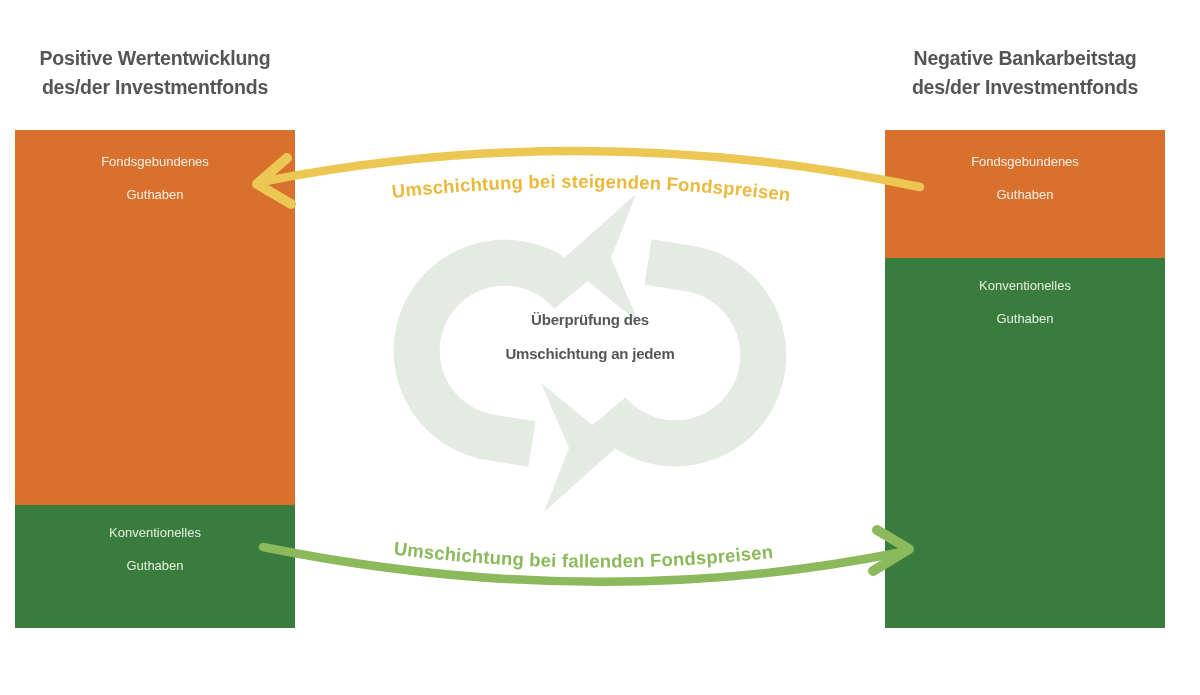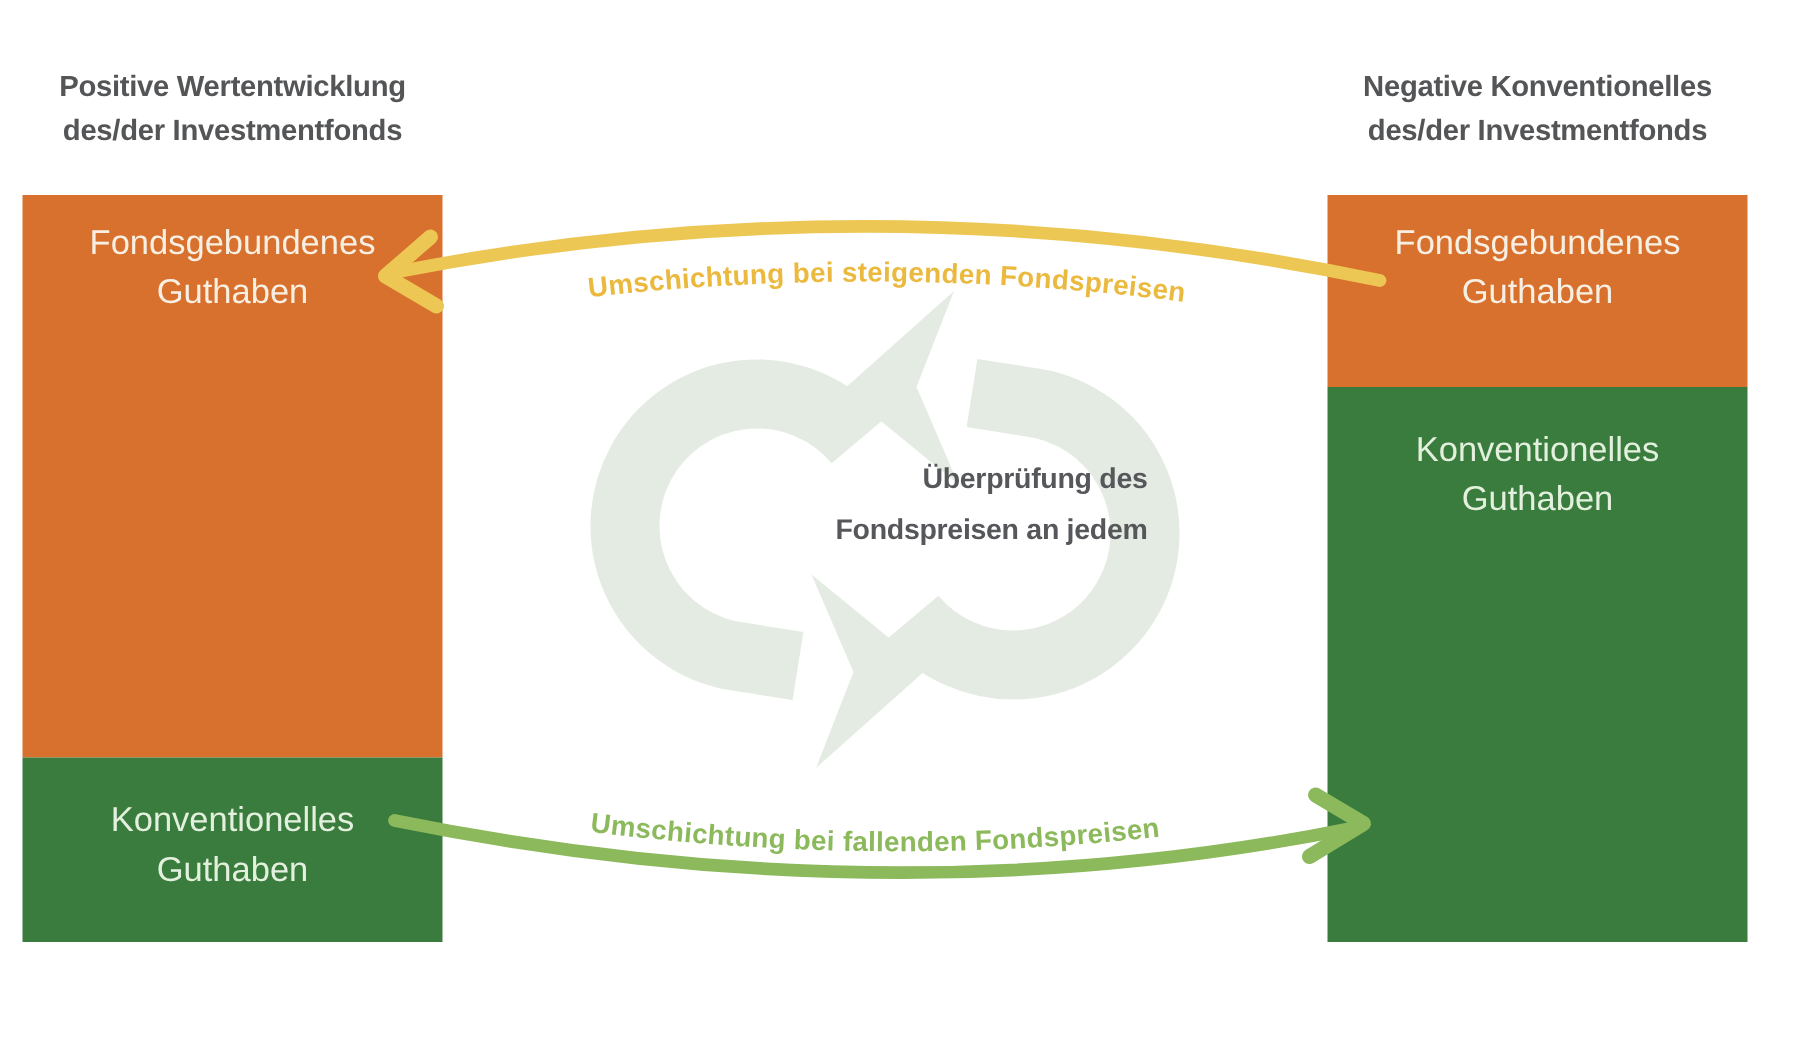"Negative Konventionelles" div { text: Konventionelles -> Bankarbeitstag }
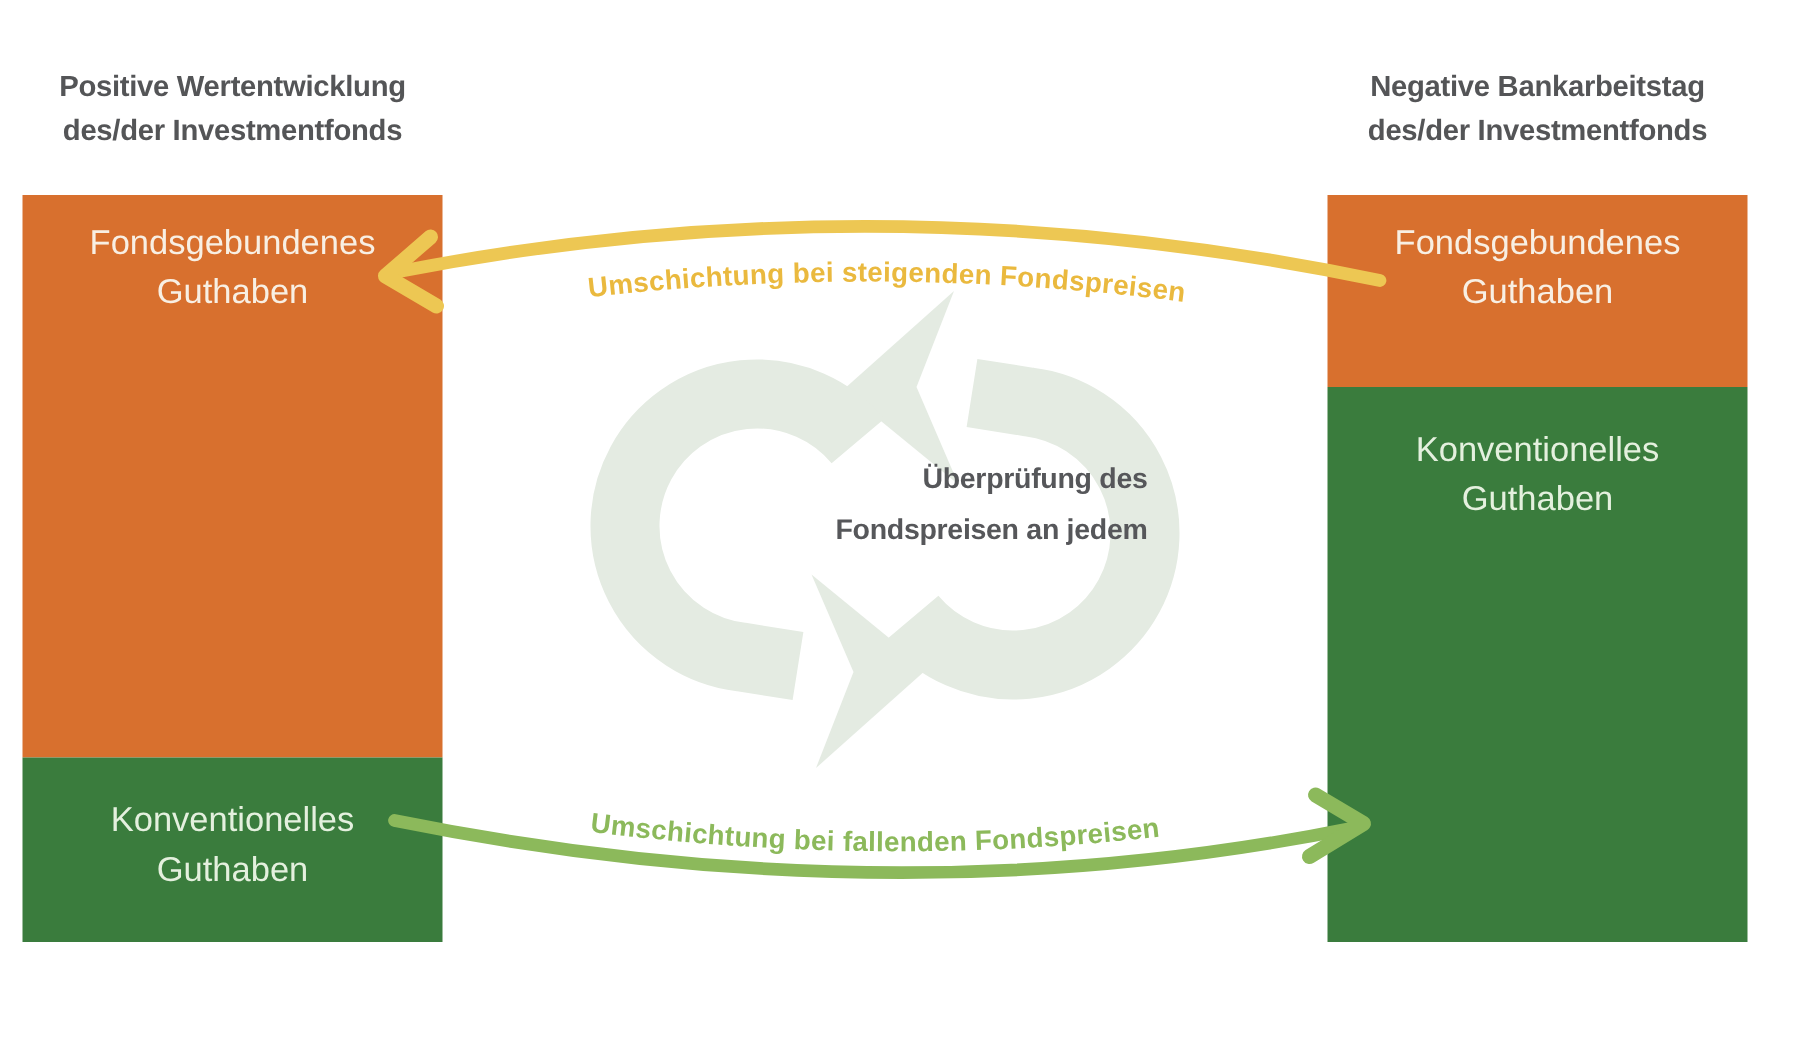"Fondsgebundenes" .seg-label { font-size: 23px -> 13px }
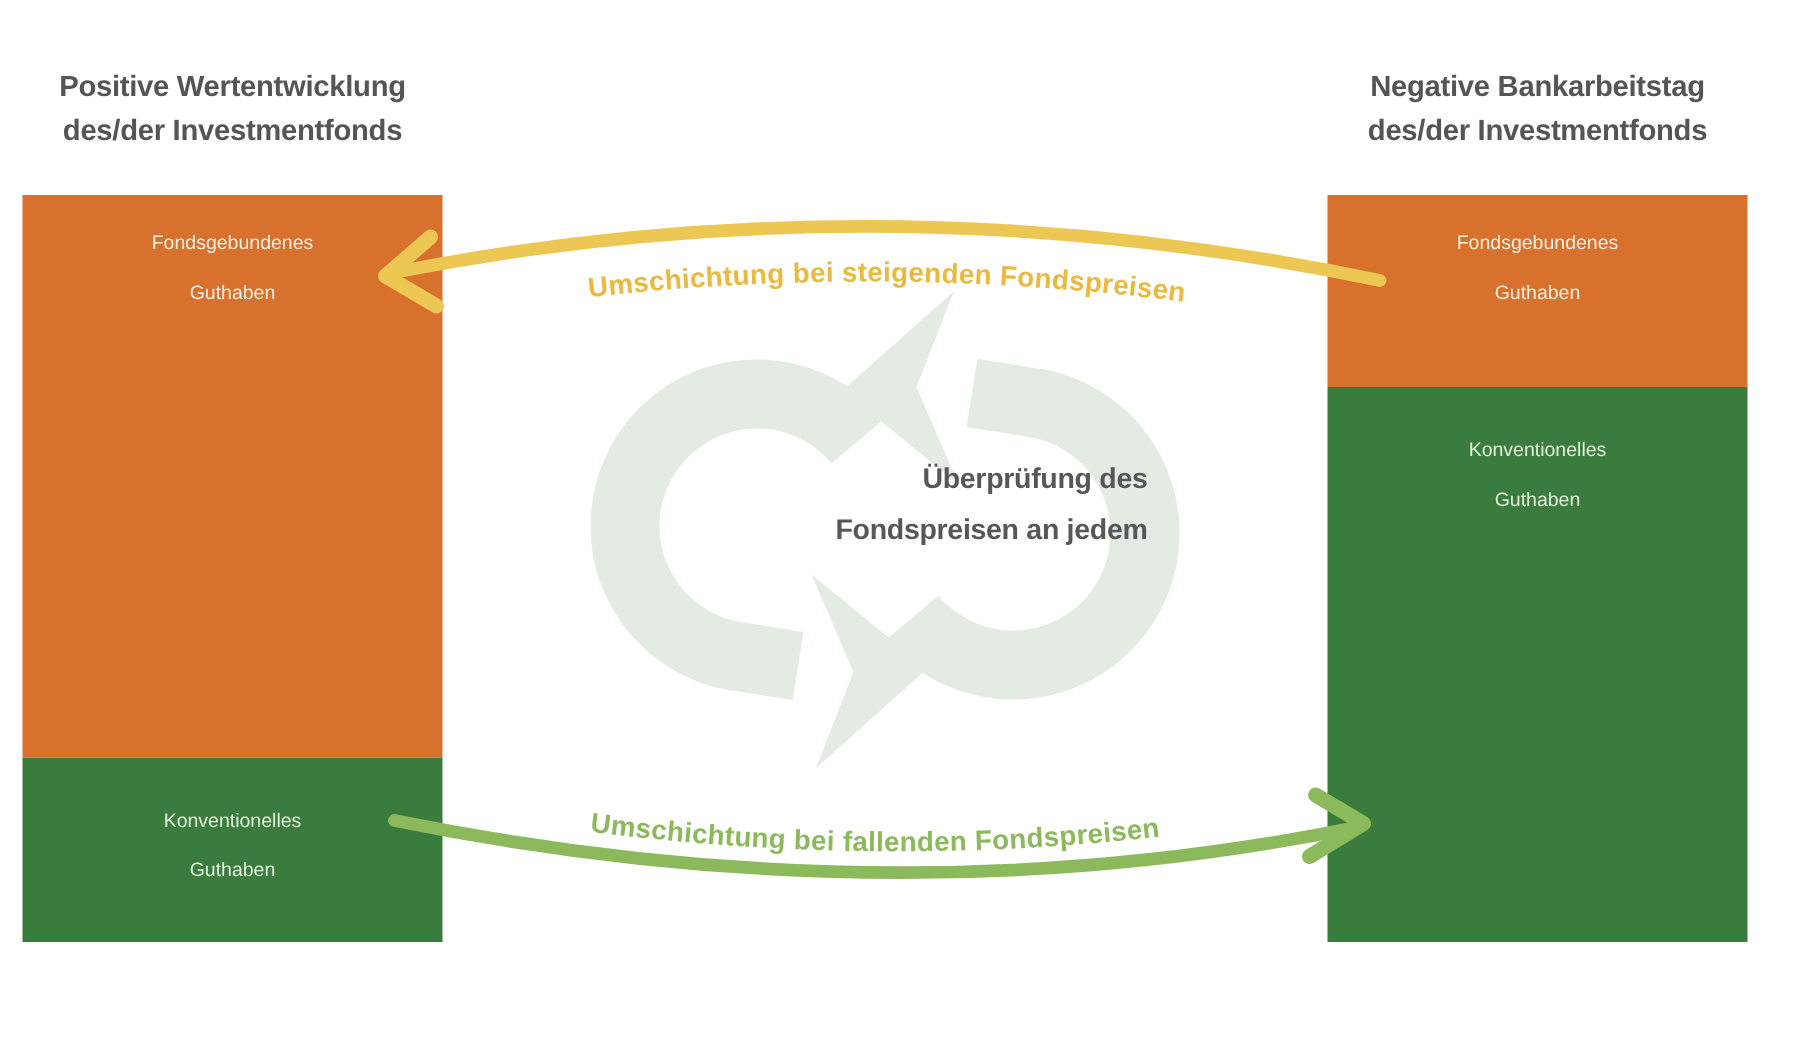"Konventionelles" .seg-green .seg-label { padding-top: 25px -> 11px }
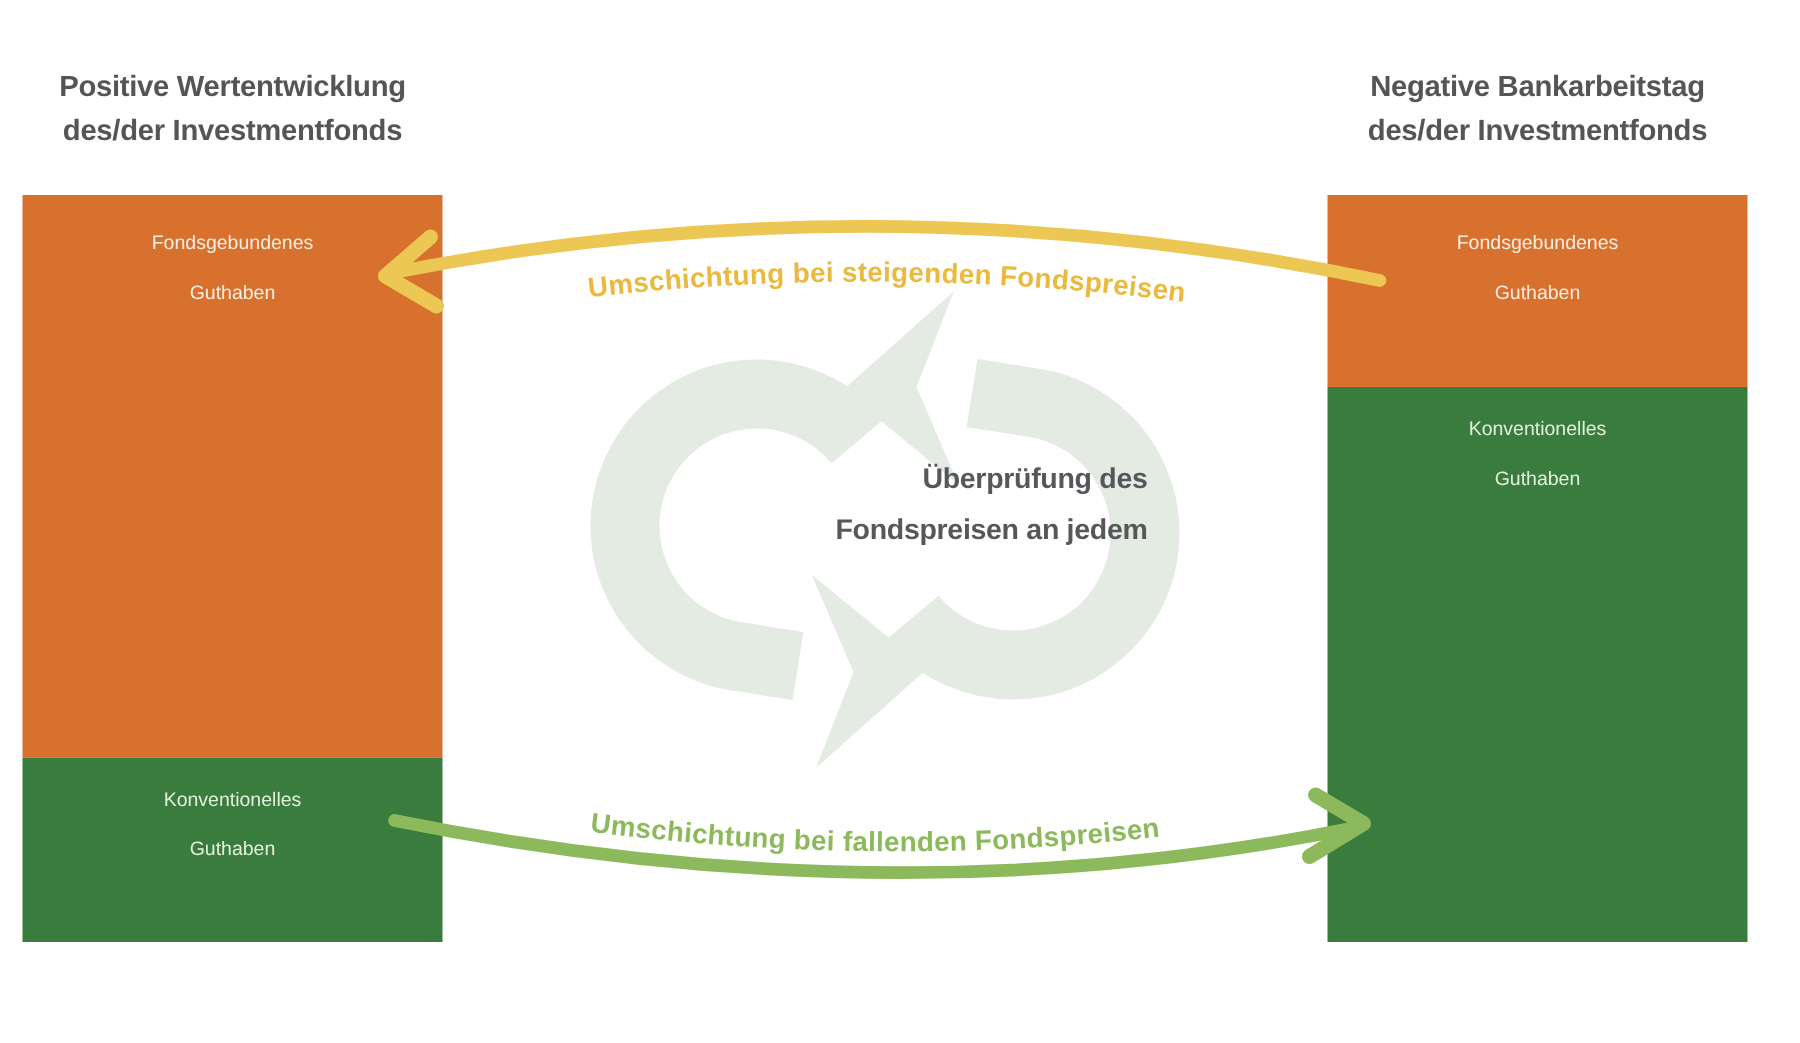"Überprüfung des" #center-text { font-size: 19px -> 15px; text-align: right -> center }
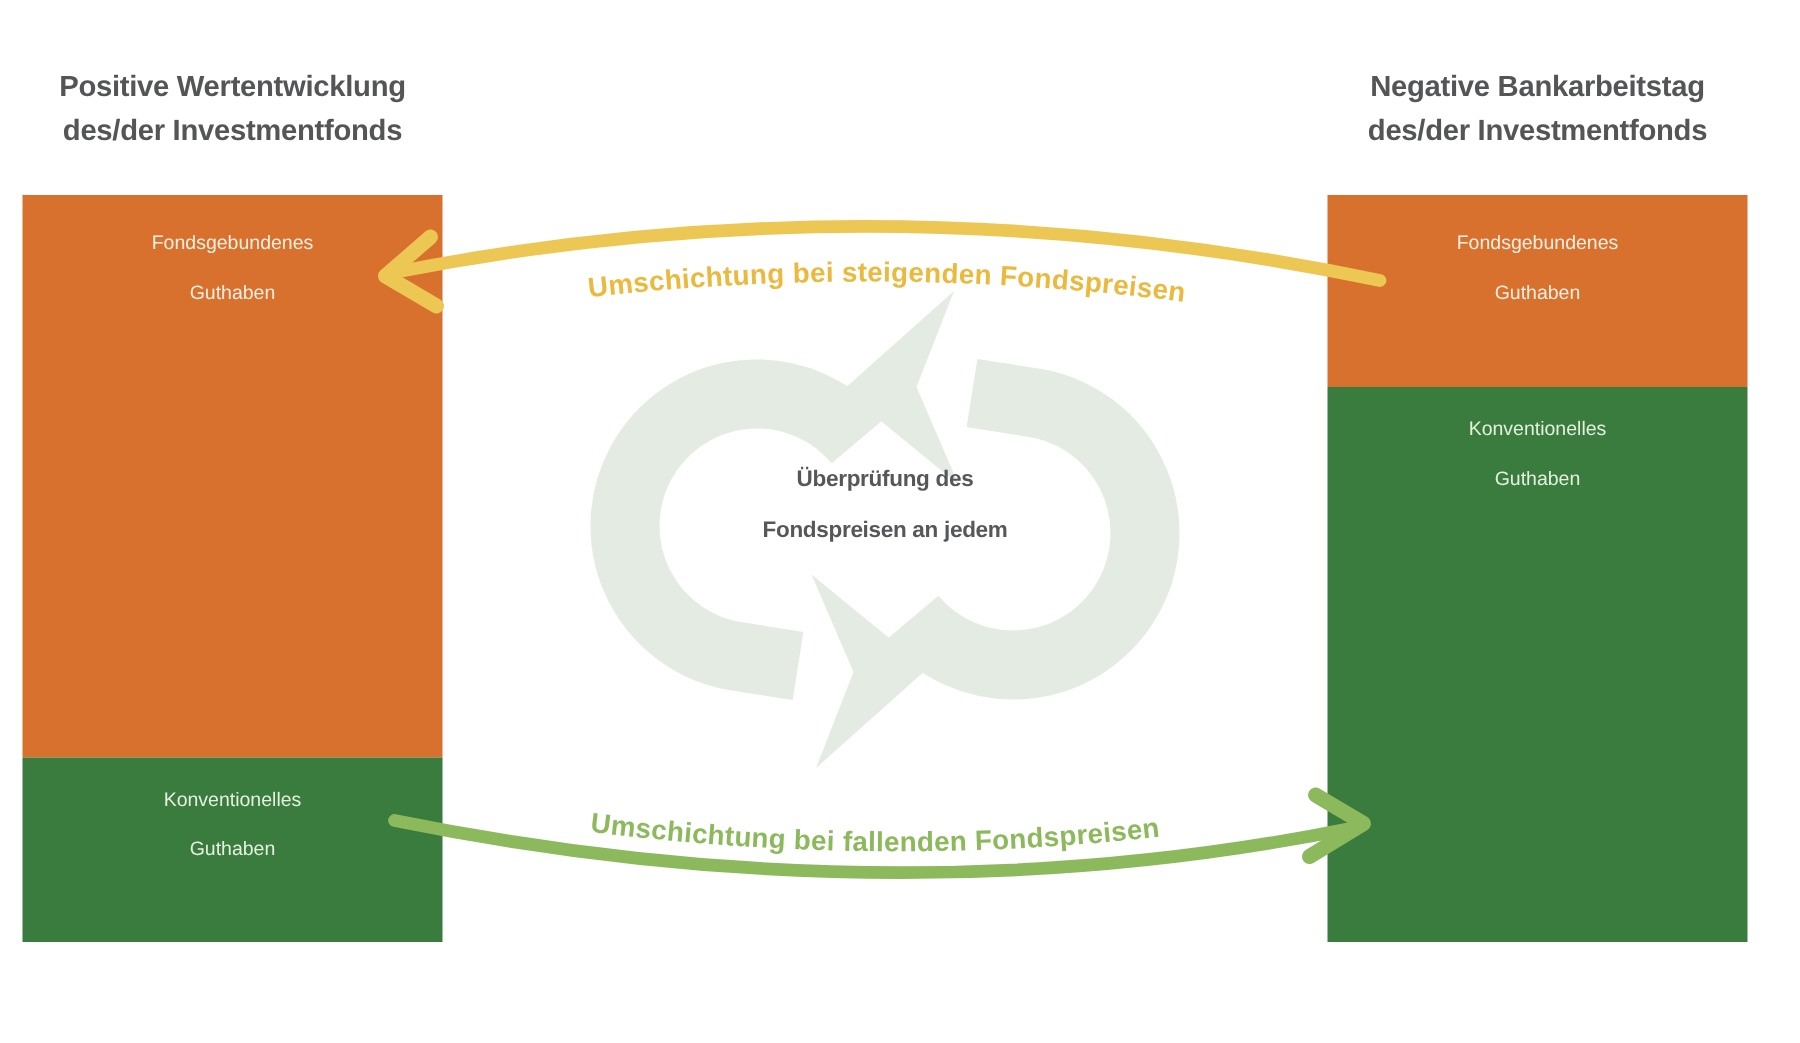"Fondspreisen an jedem" div { text: Fondspreisen -> Umschichtung }
